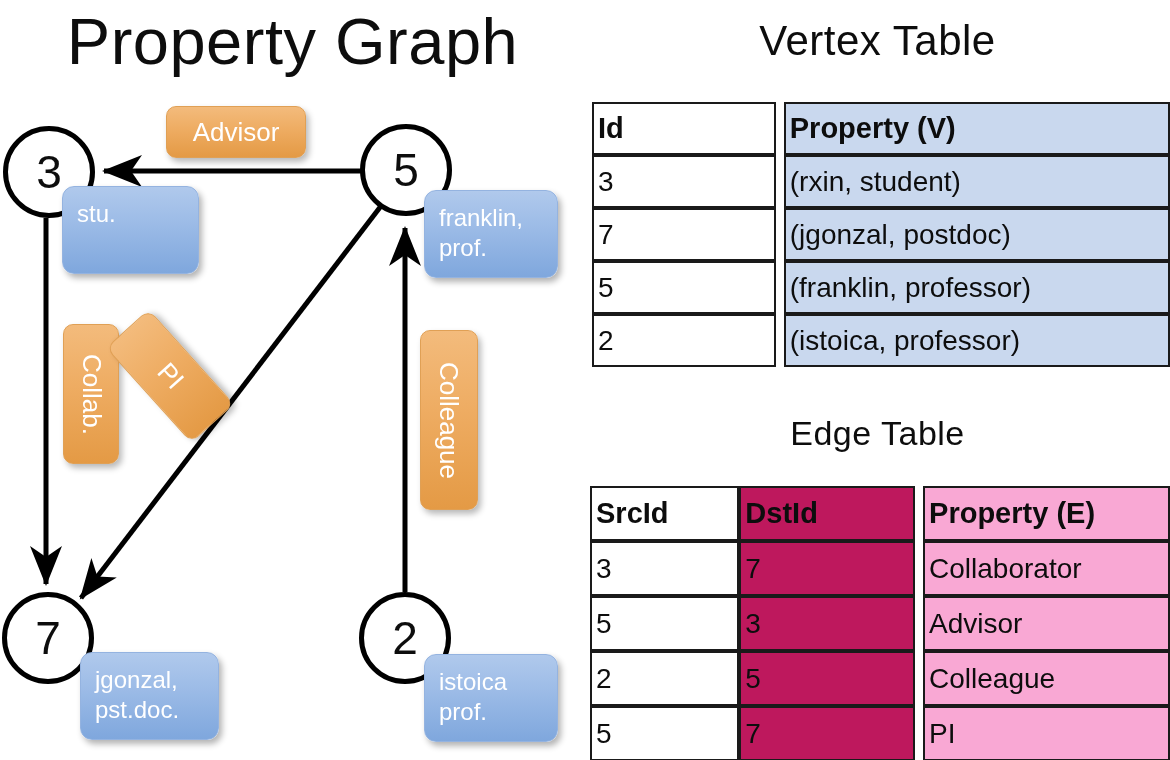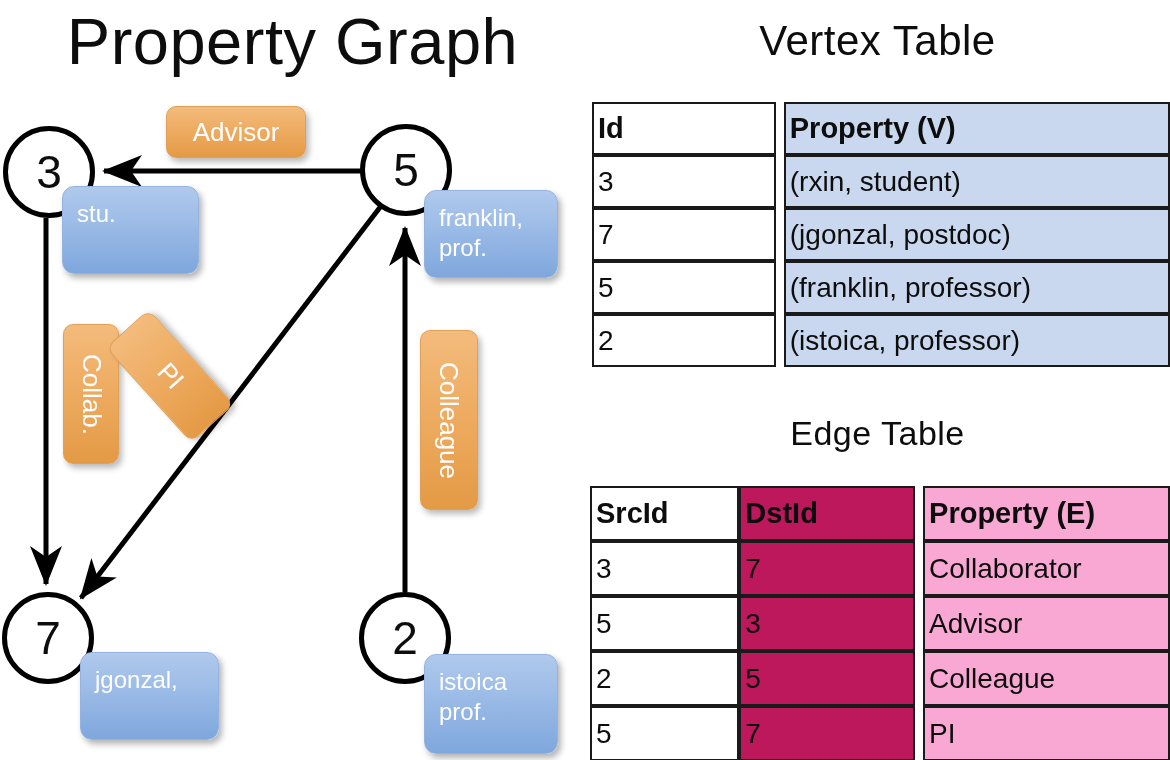"istoica" #prop-istoica { height: 100px -> 88px }
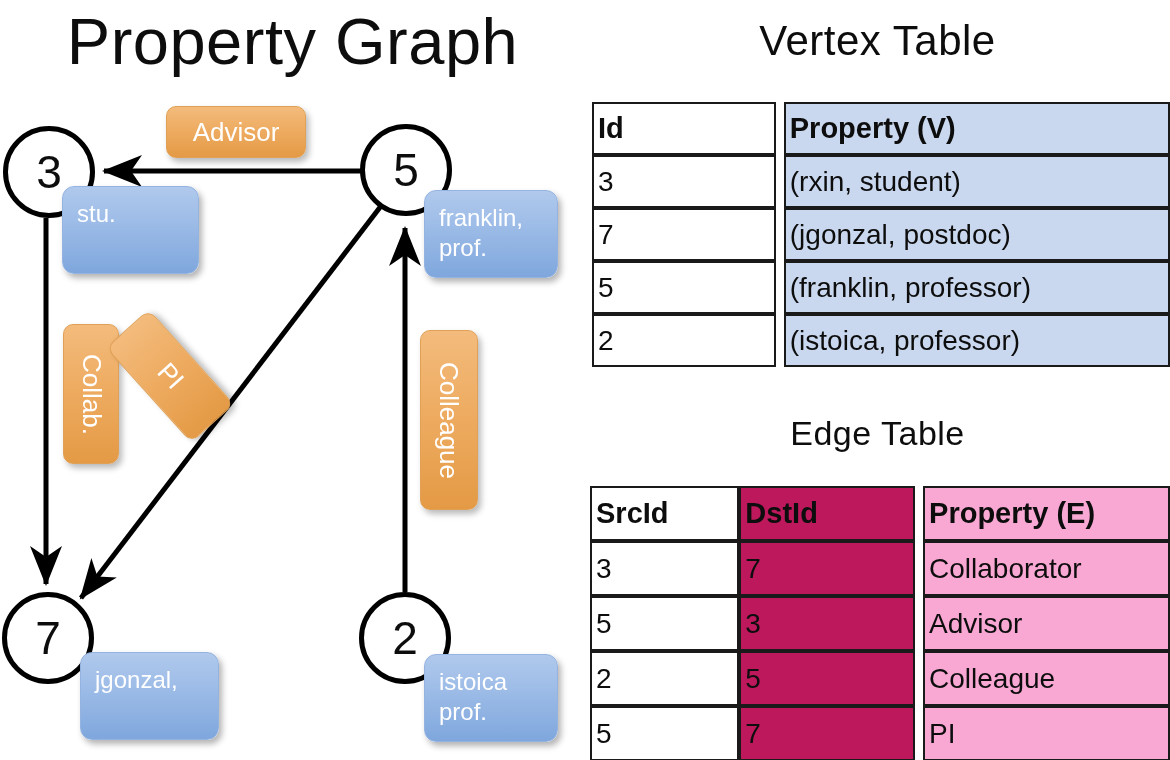"pst.doc." div { html: none -> <div>pst.doc.</div> }
